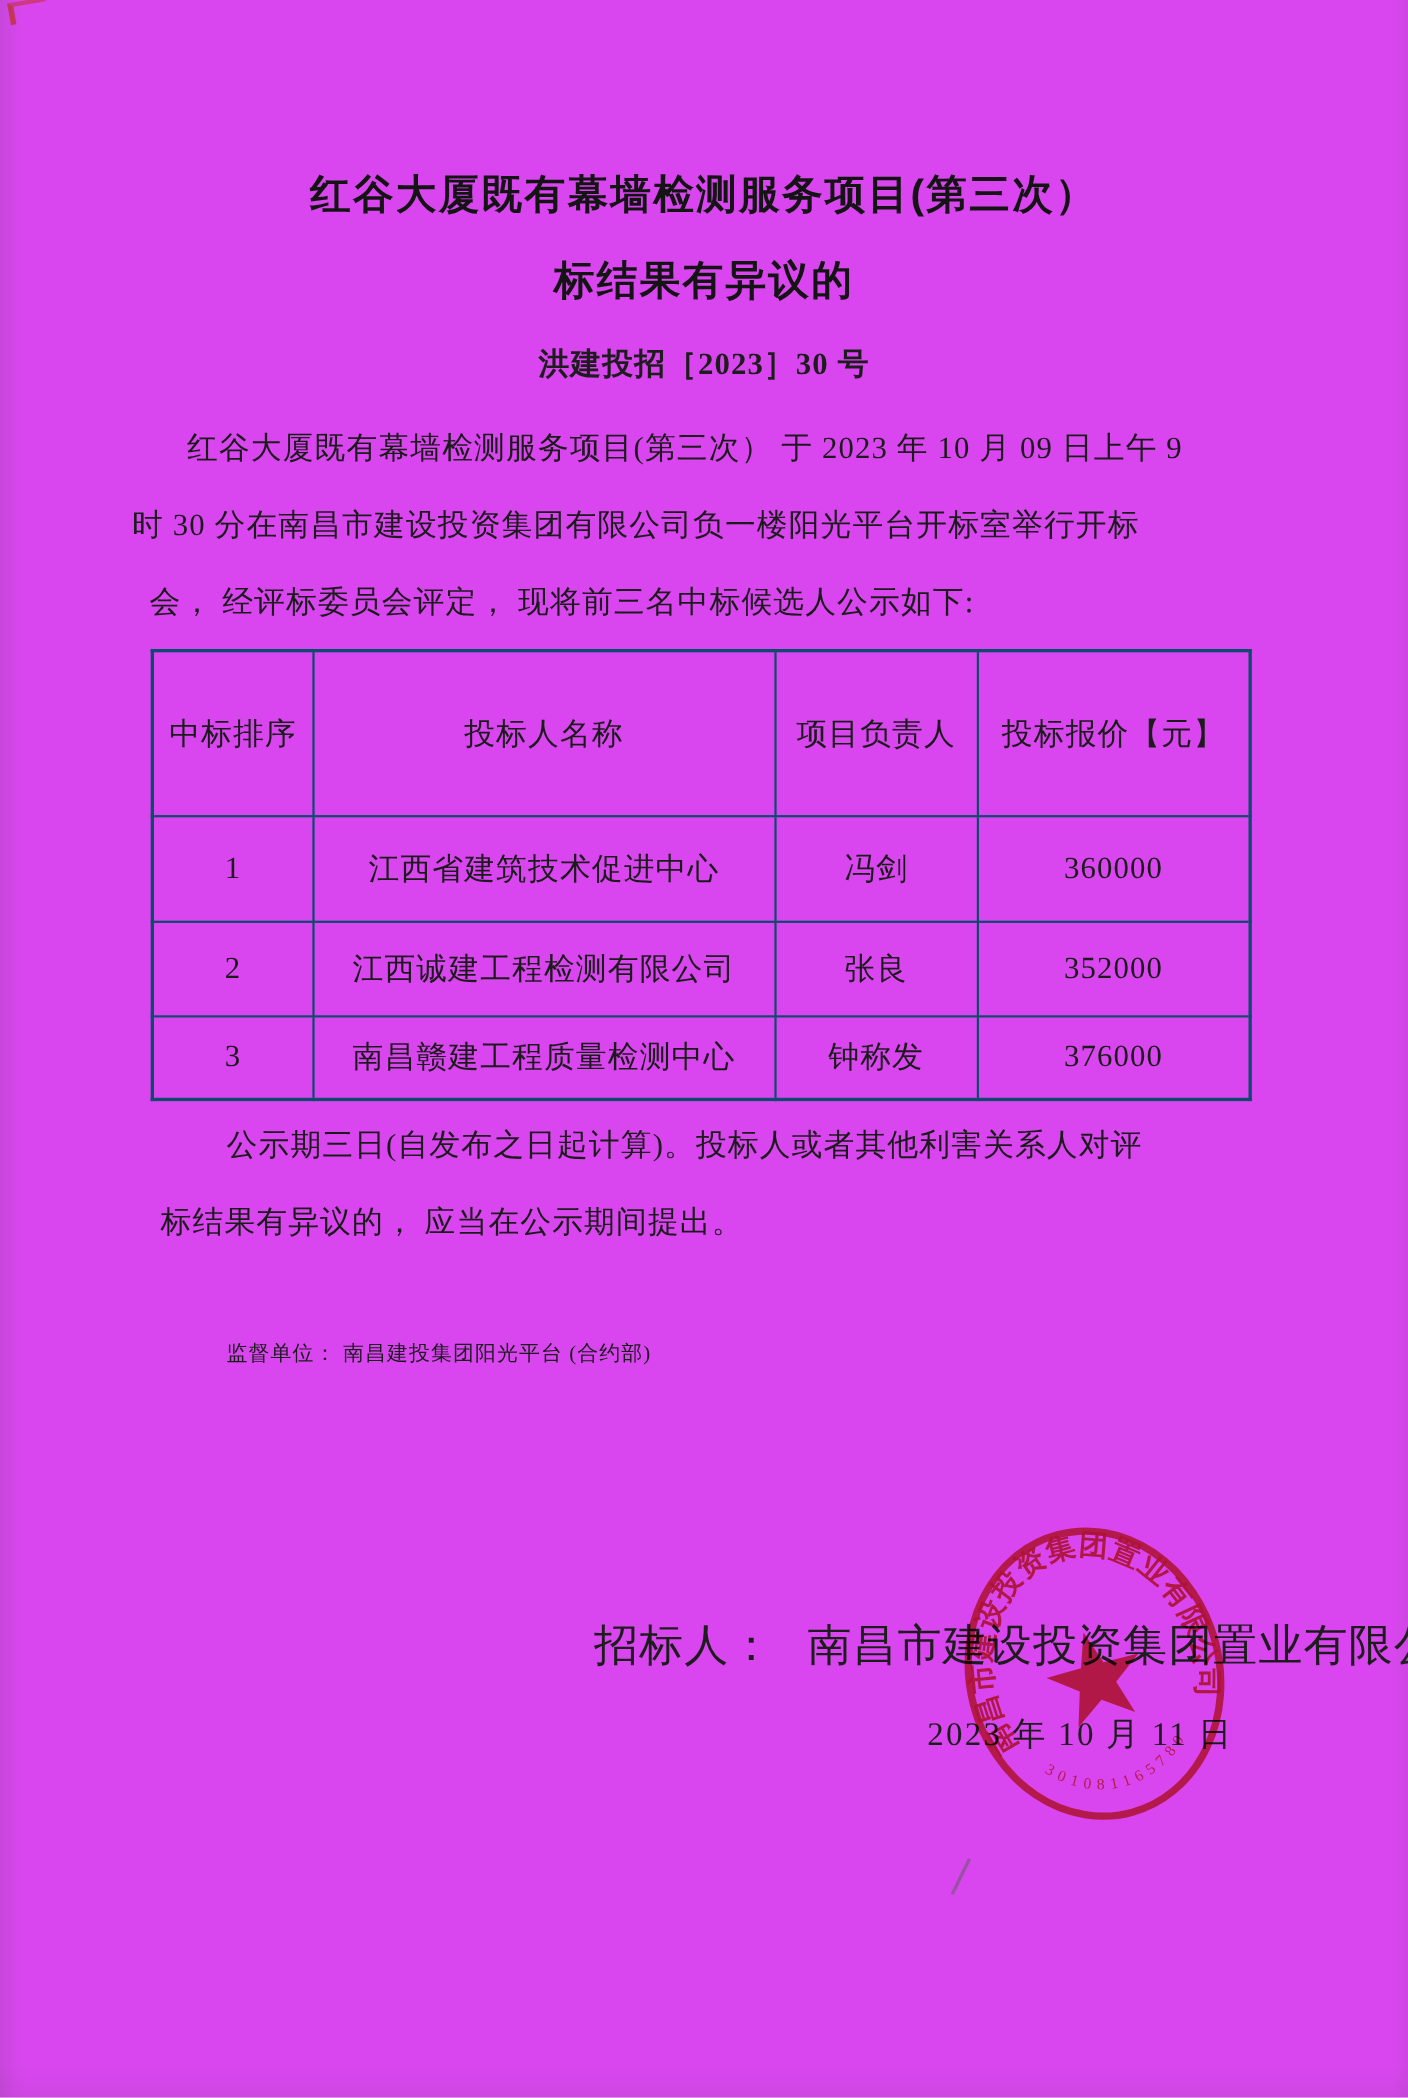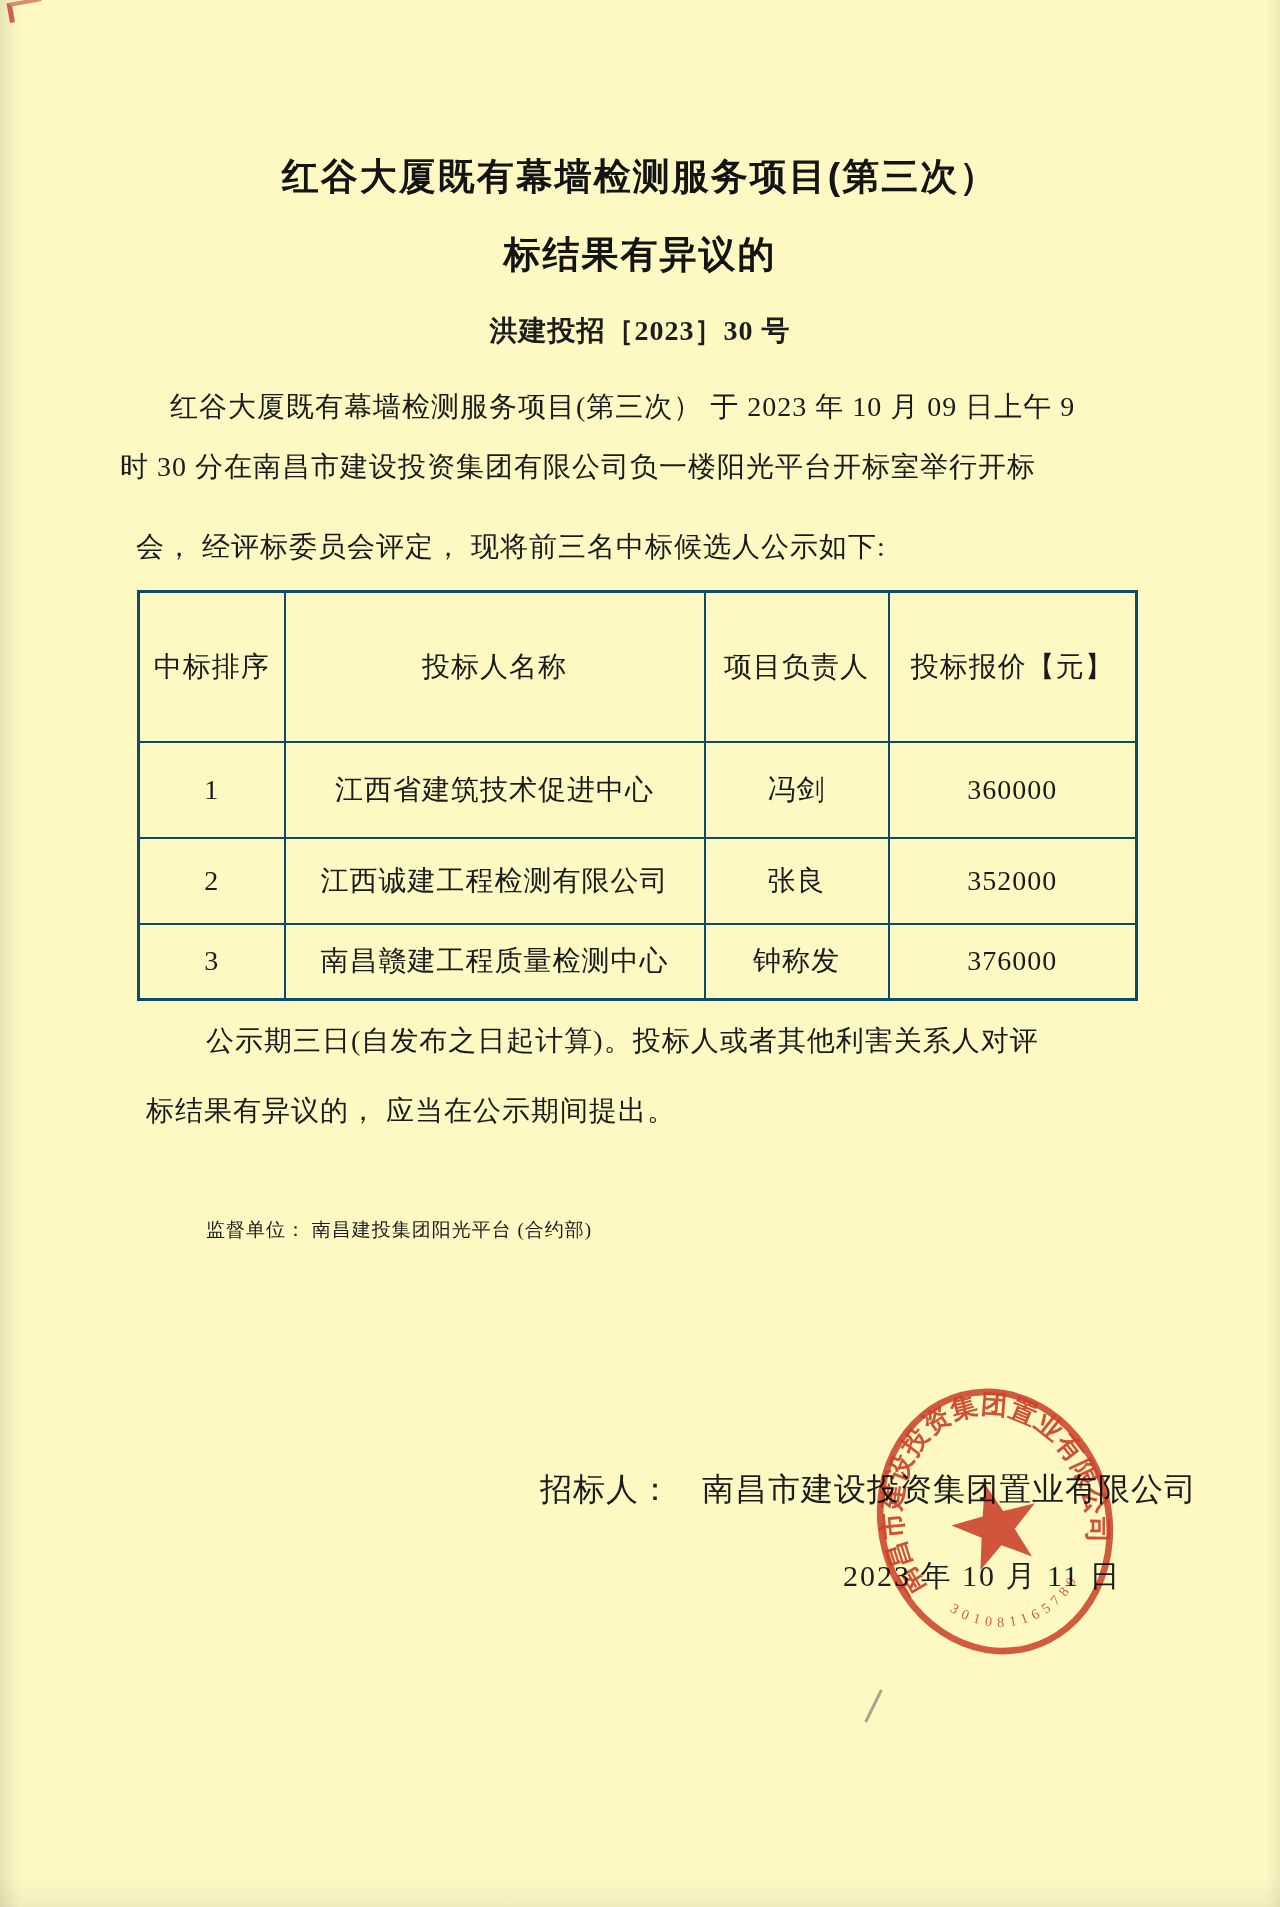"红谷大厦既有幕墙检测服务项目(第三次）" .page { background: #fef9c3 -> #d946ef }
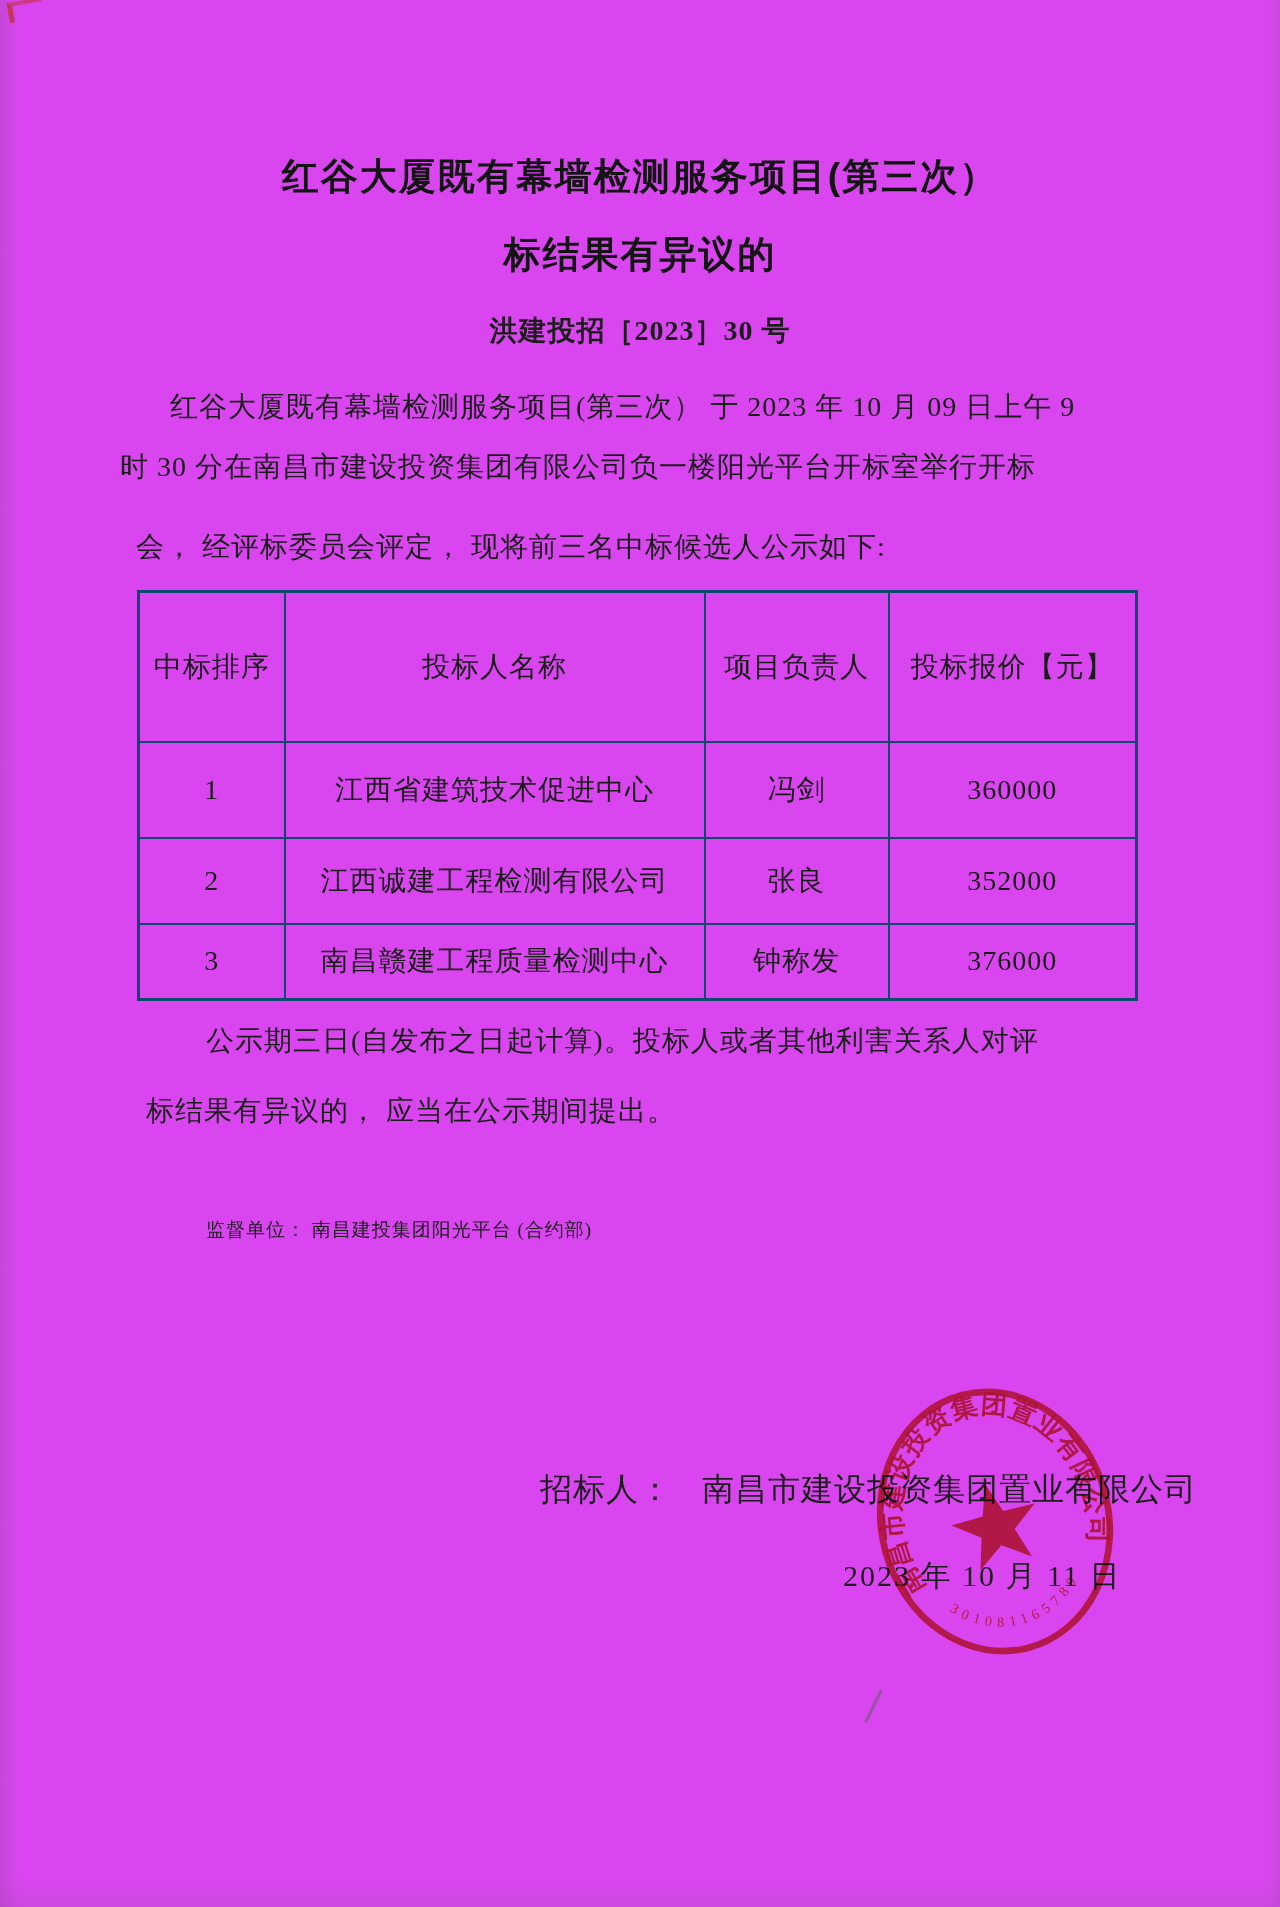"时 30 分在南昌市建设投资集团有限公司负一楼阳光平台开标室举行开标" div.abs { top: 448px -> 458px }
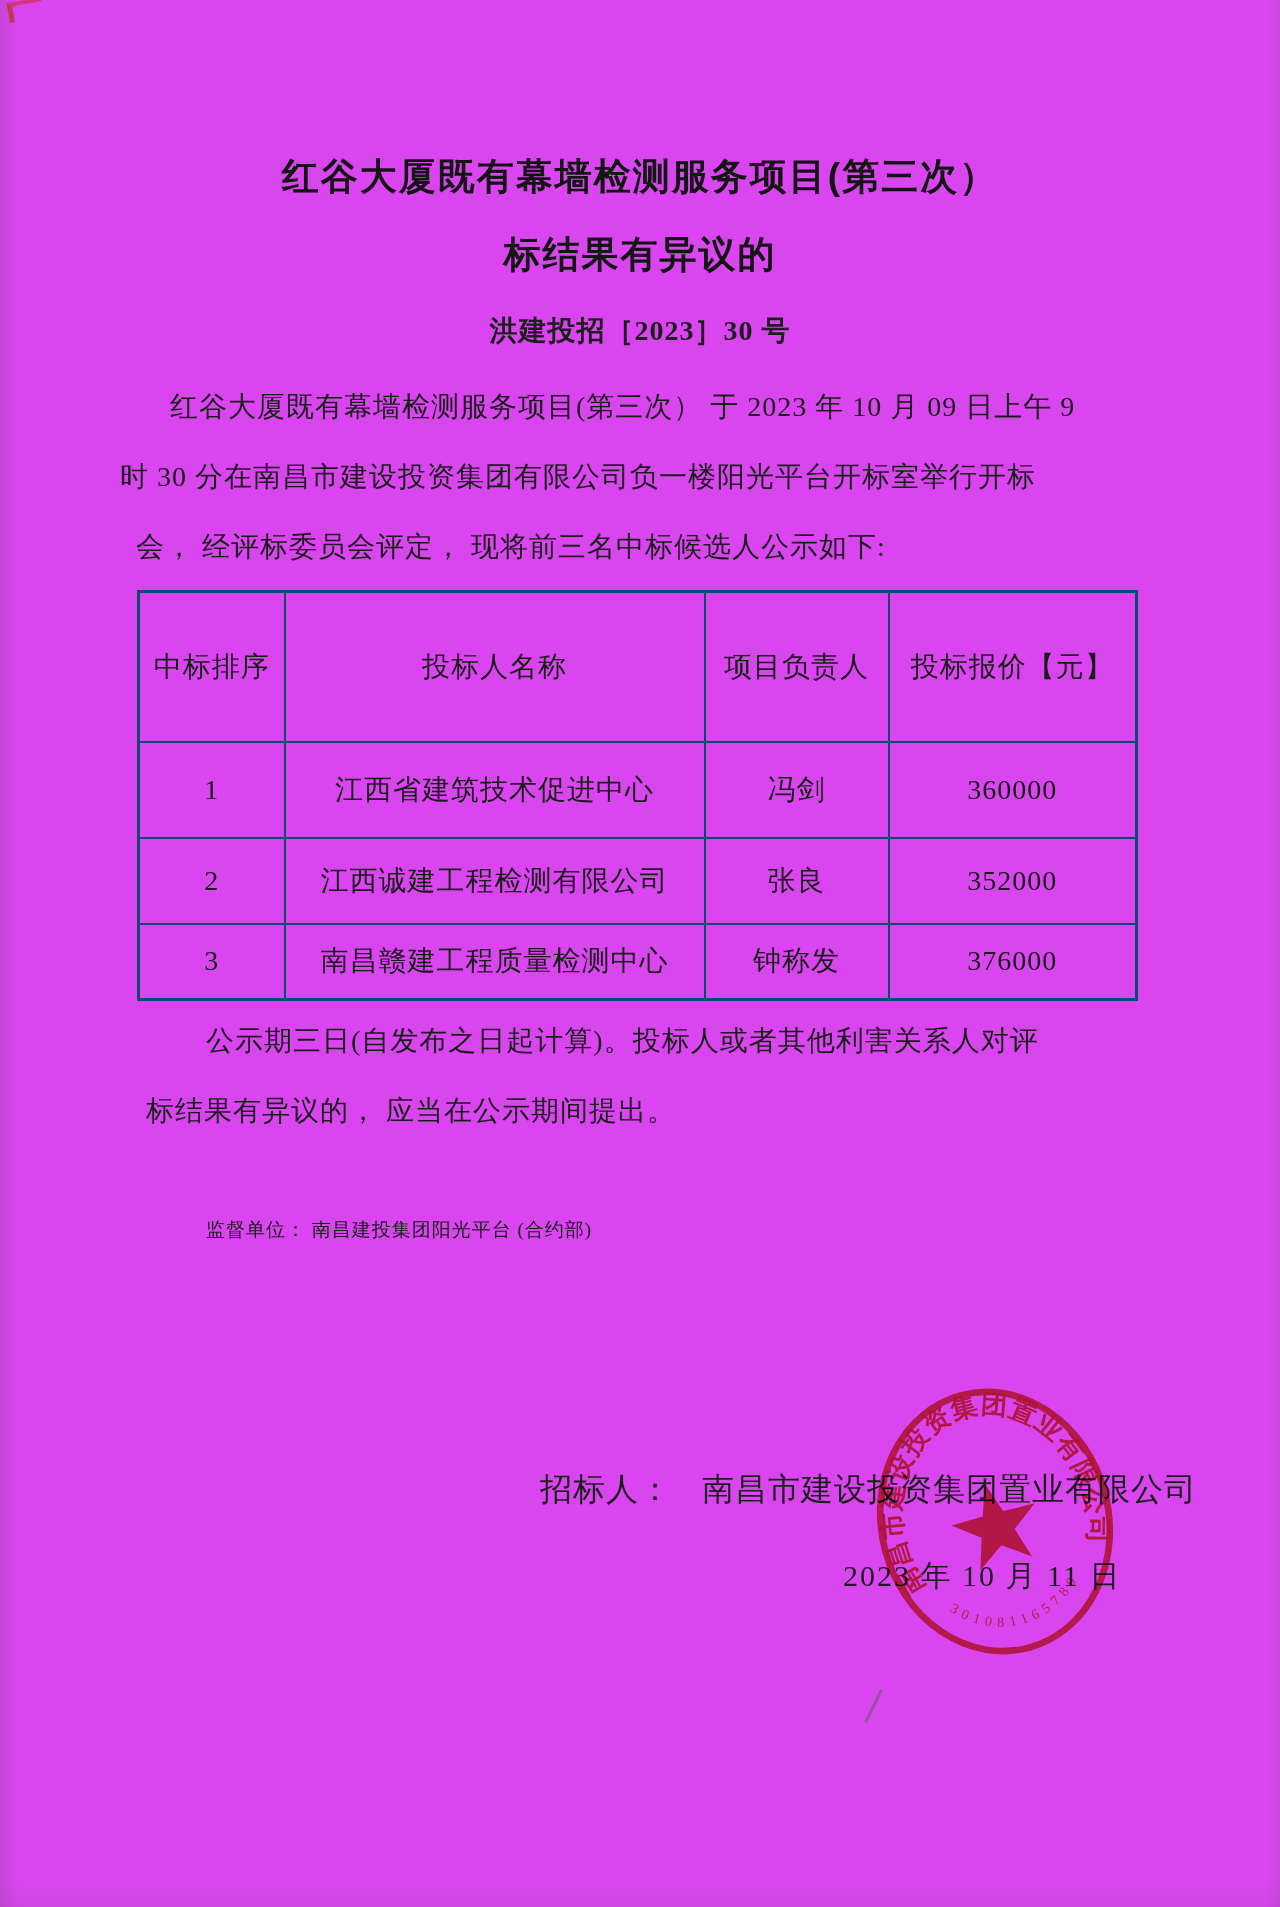"招标人：" .sig-label, .sig-name { font-size: 32px -> 40px }
